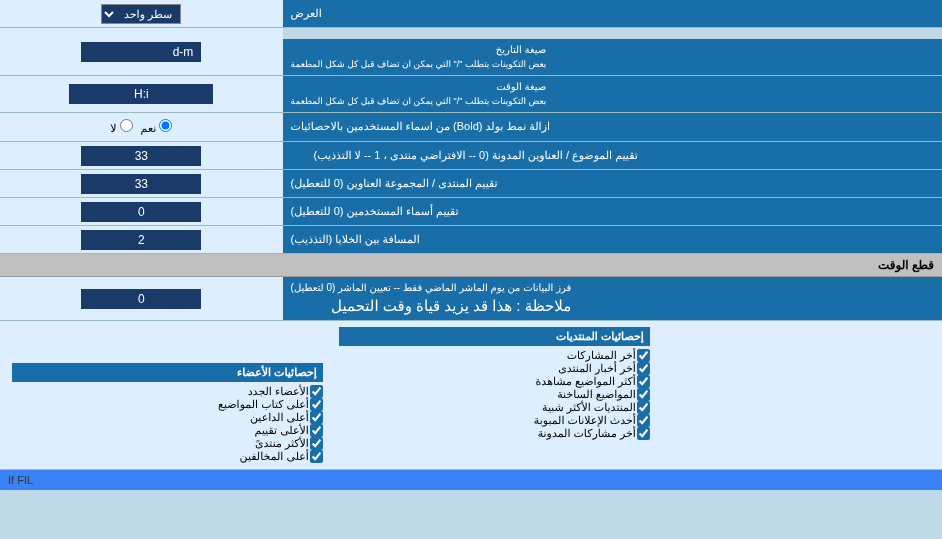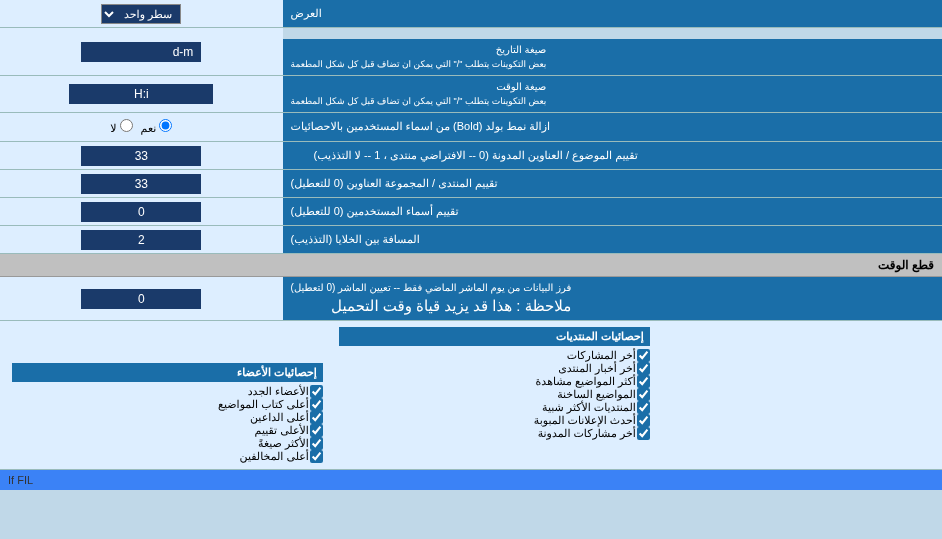"الأكثر صيغةً" span { text: صيغةً -> منتدىً }
